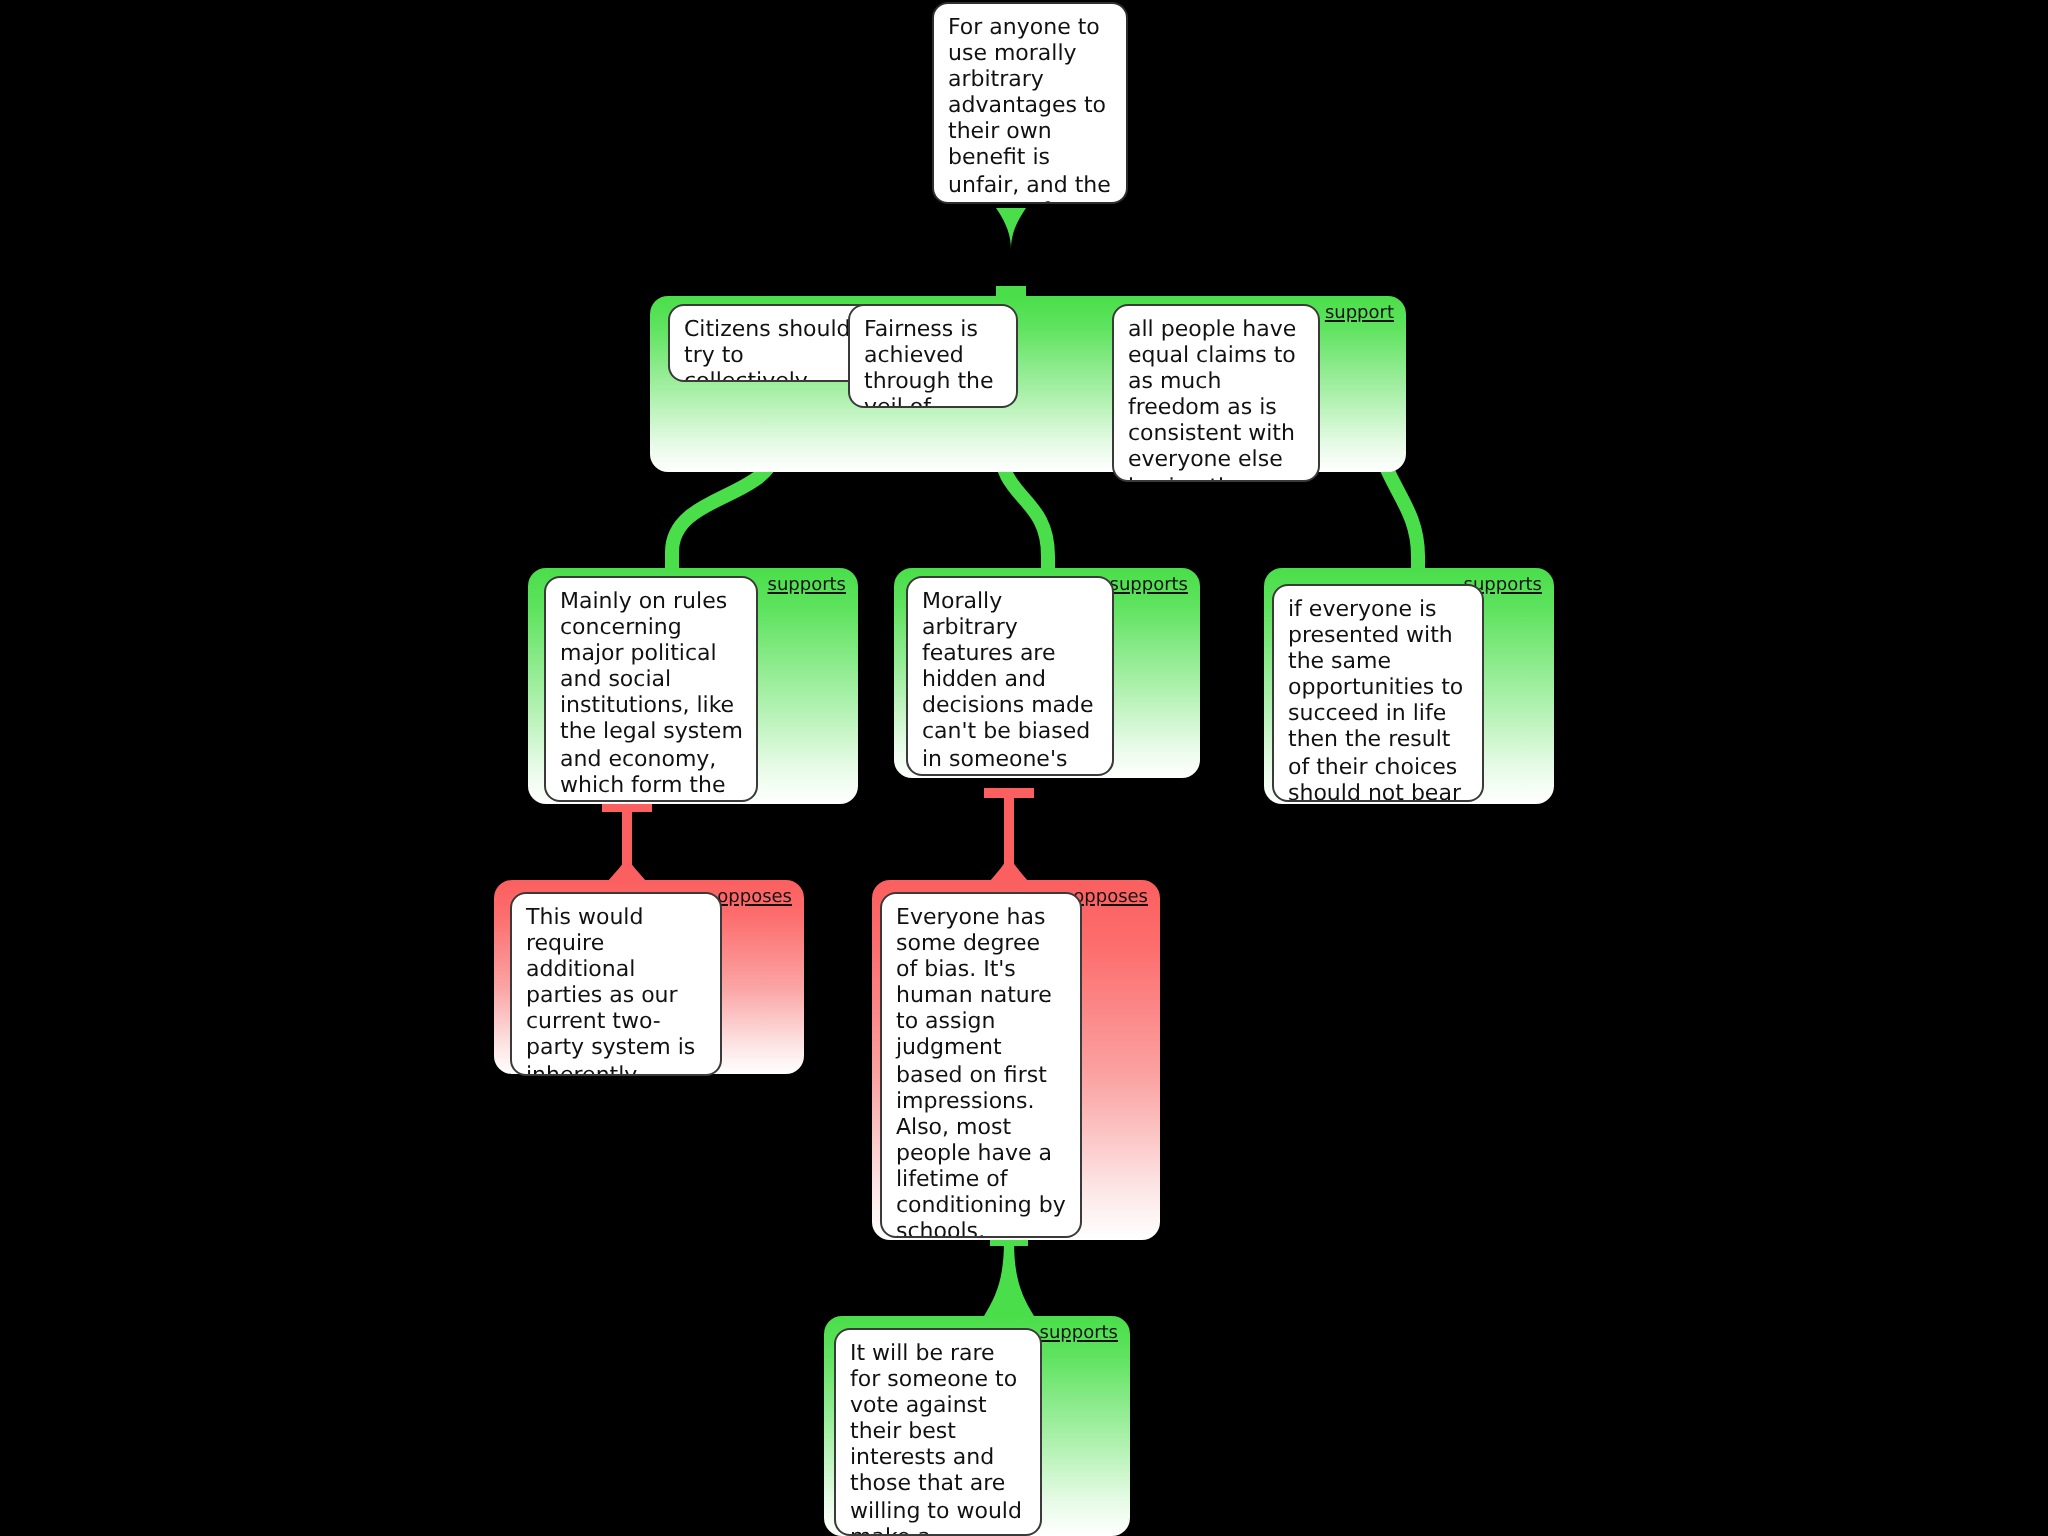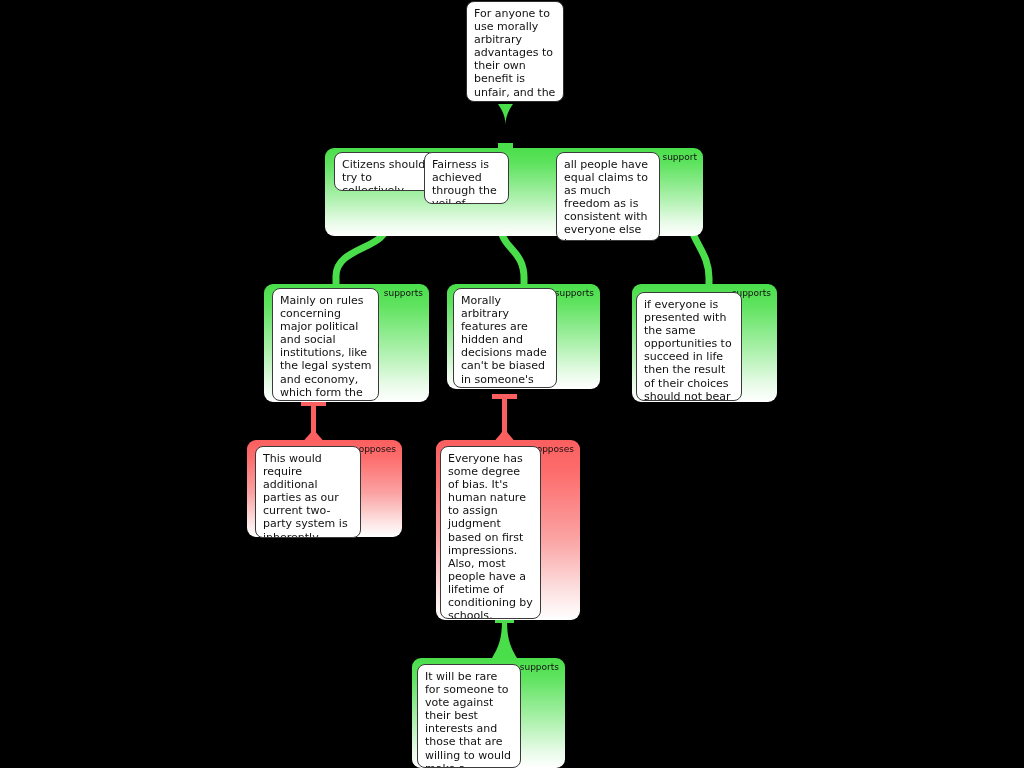"support" .rel-label { text-decoration: none -> underline }
